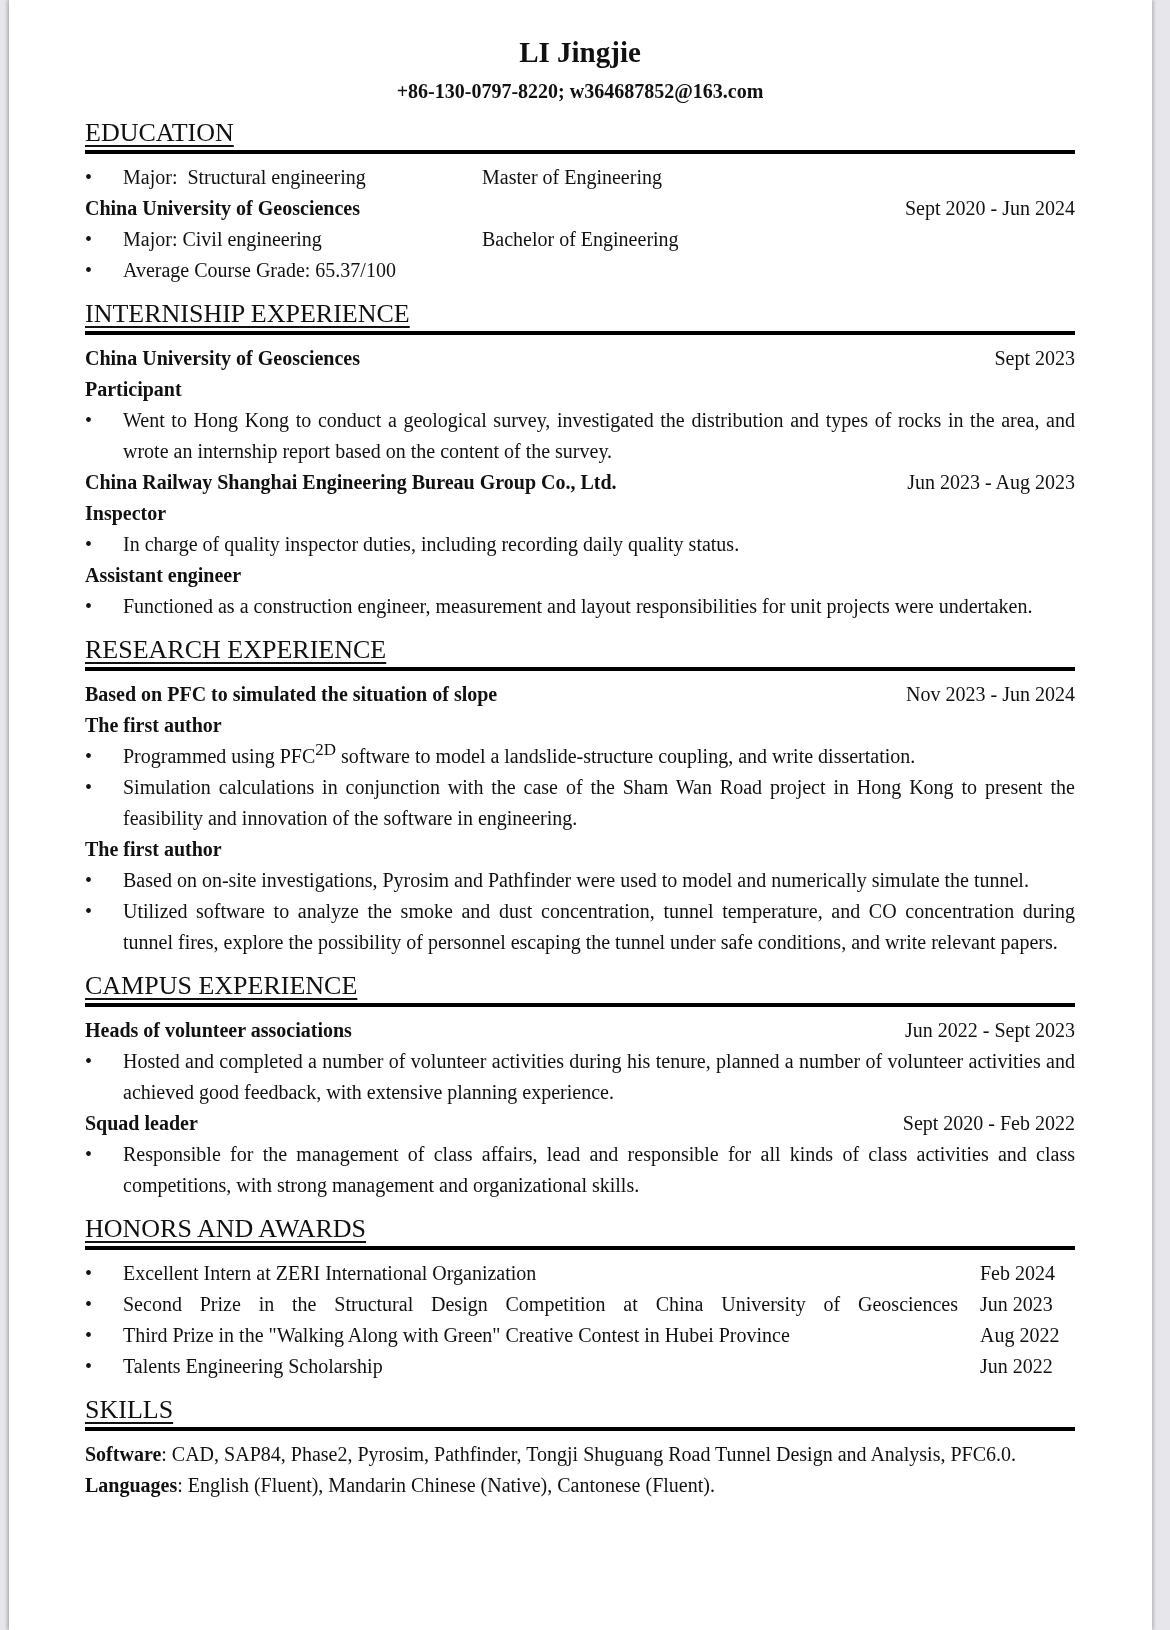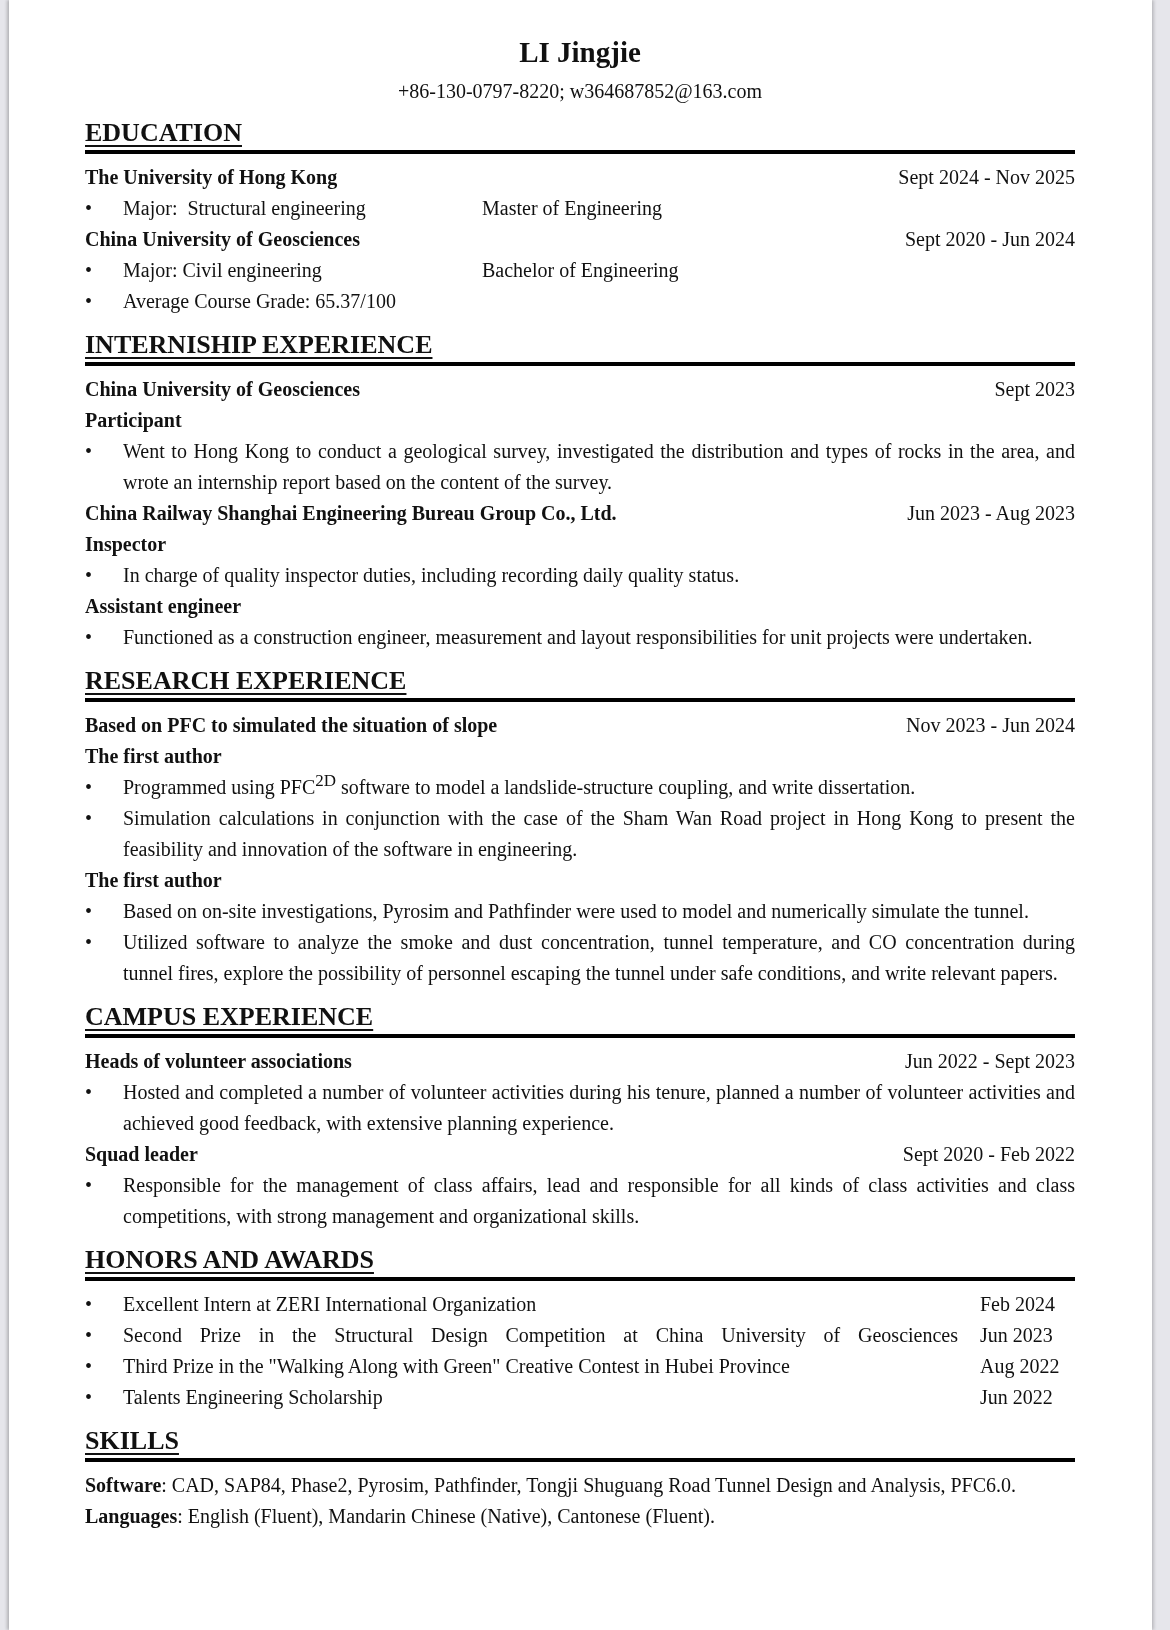"+86-130-0797-8220; w364687852@163.com" .contact { font-weight: none -> bold }
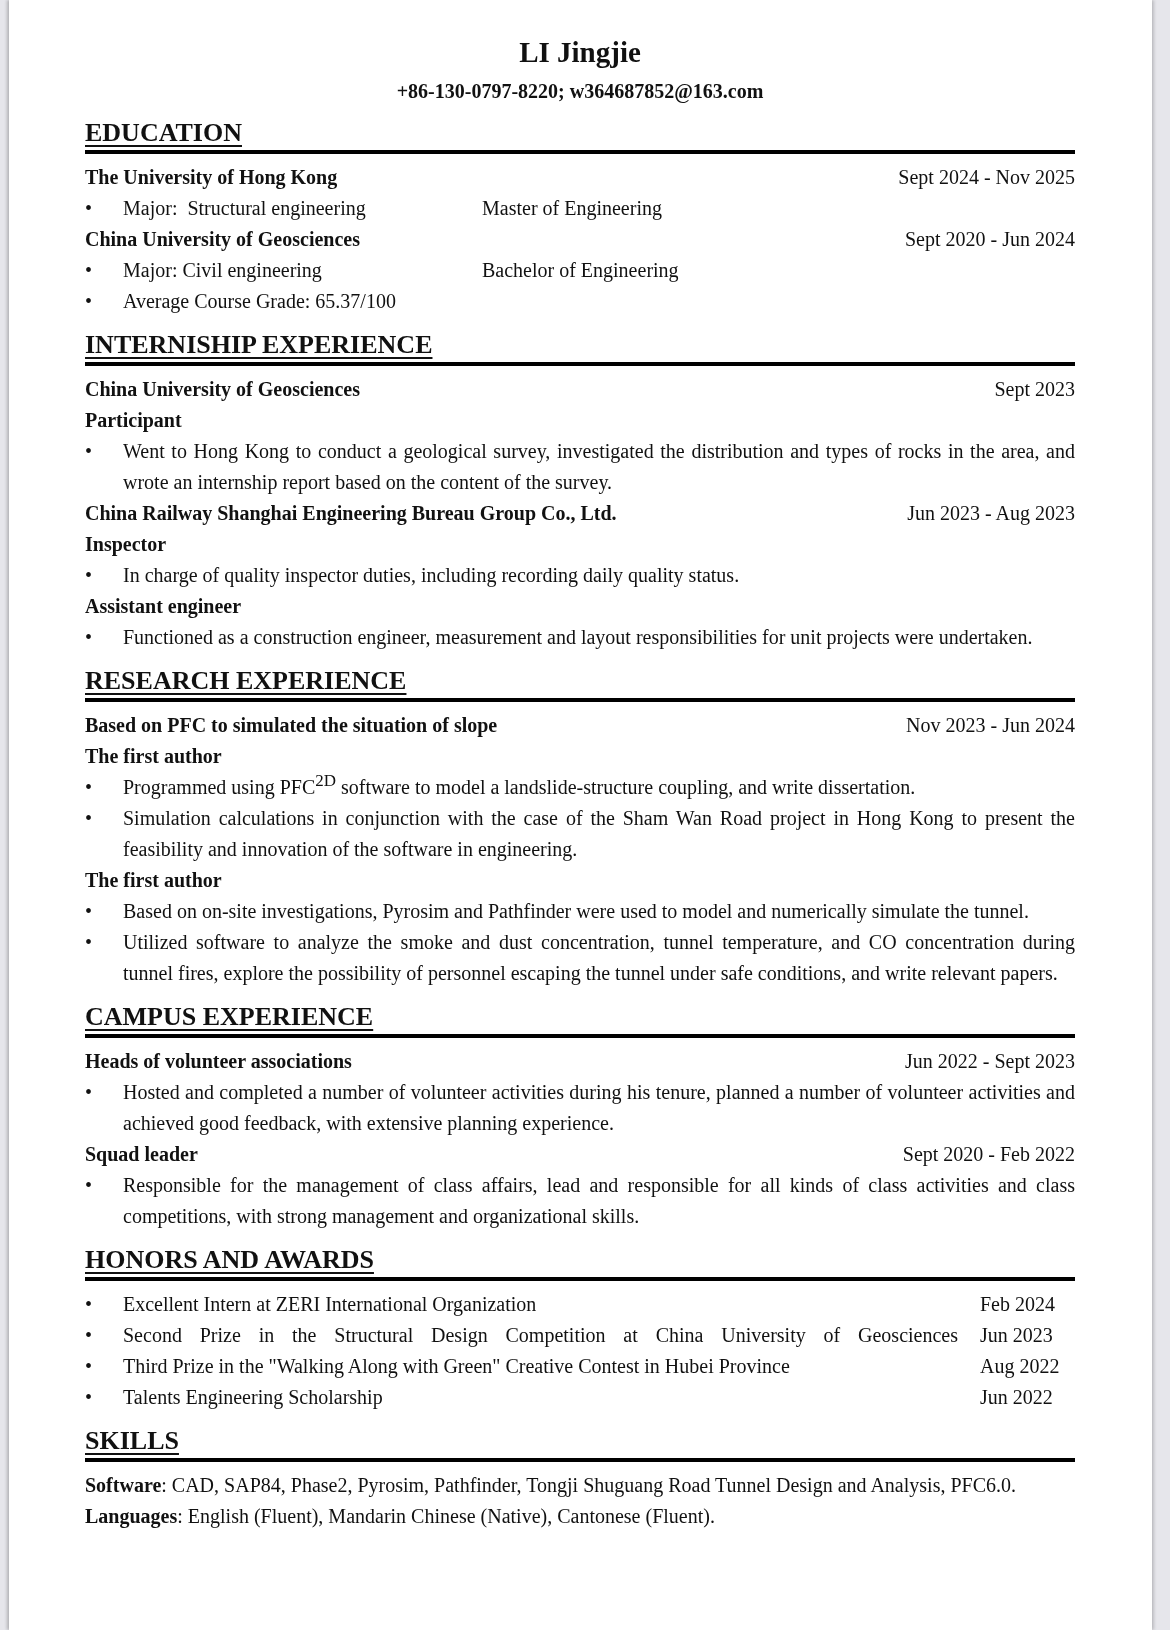"EDUCATION" .sec-head { font-weight: bold -> normal }
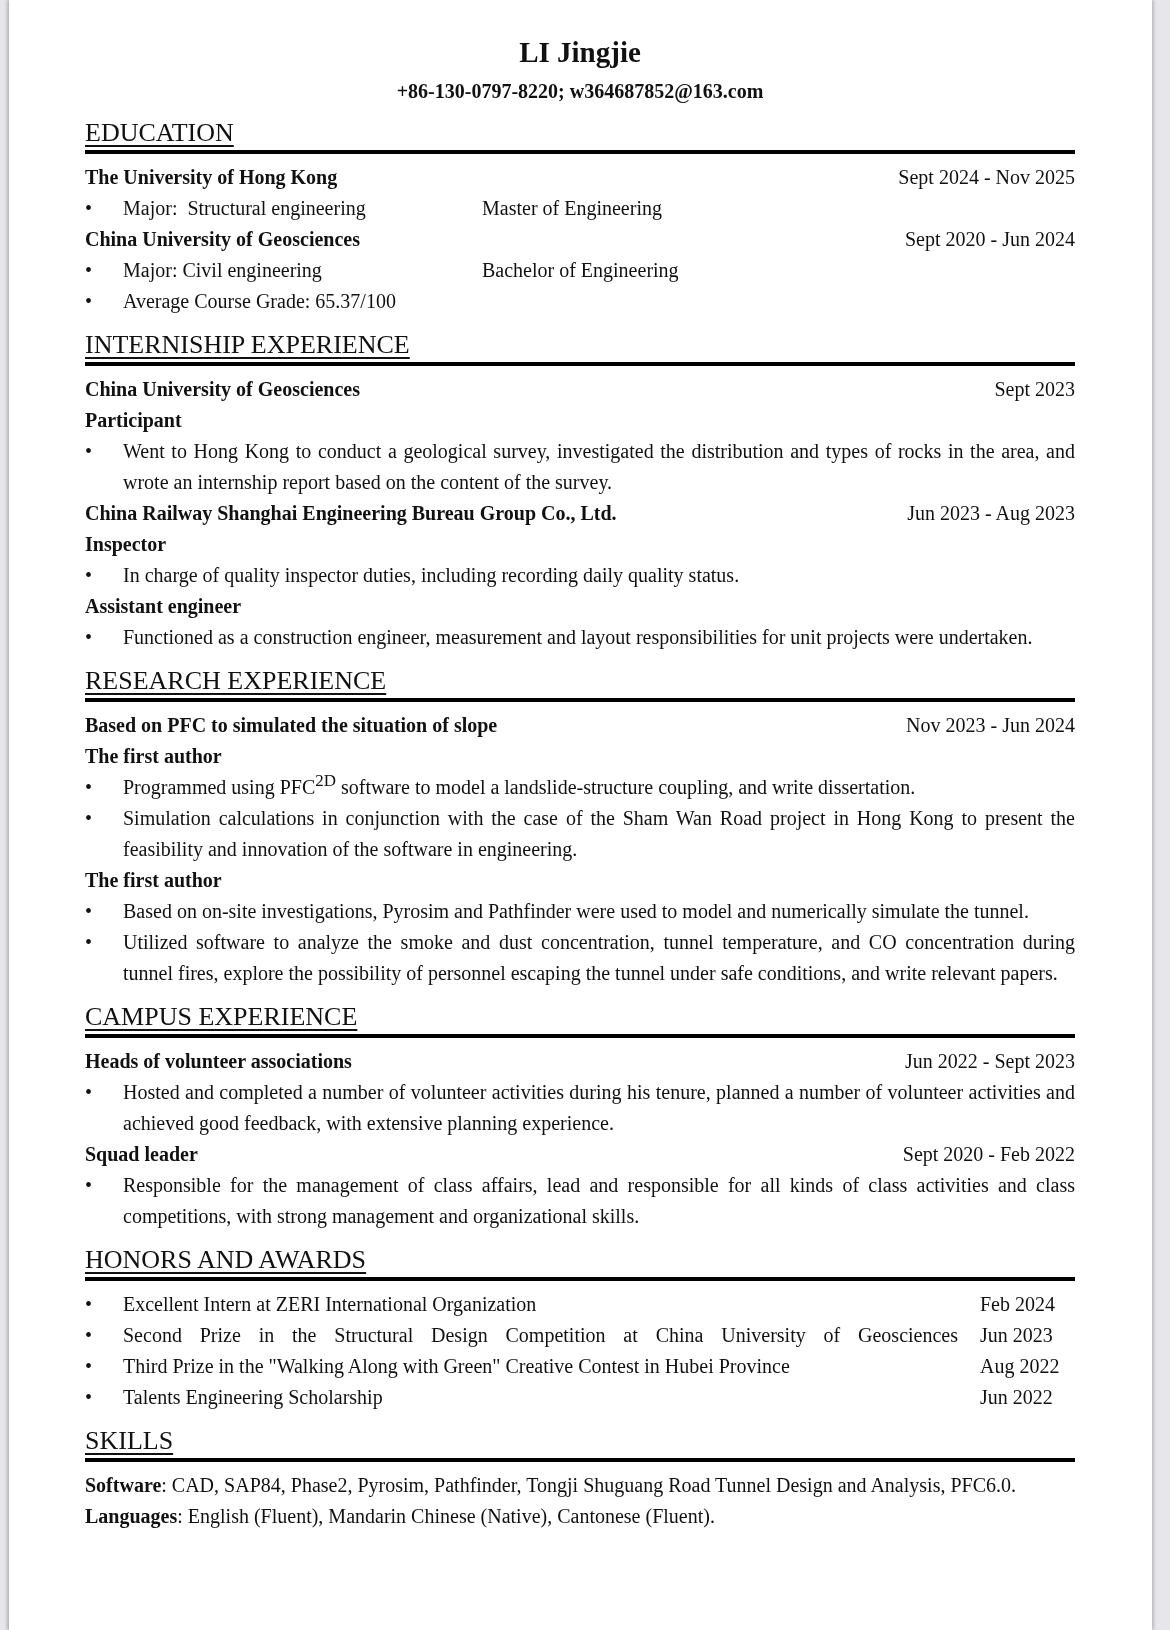"The University of Hong Kong" div.row { html: <div> <span>The University of Hong Kong</span> <span>Sept 2024 - Nov 2025</span> </div> -> none }
